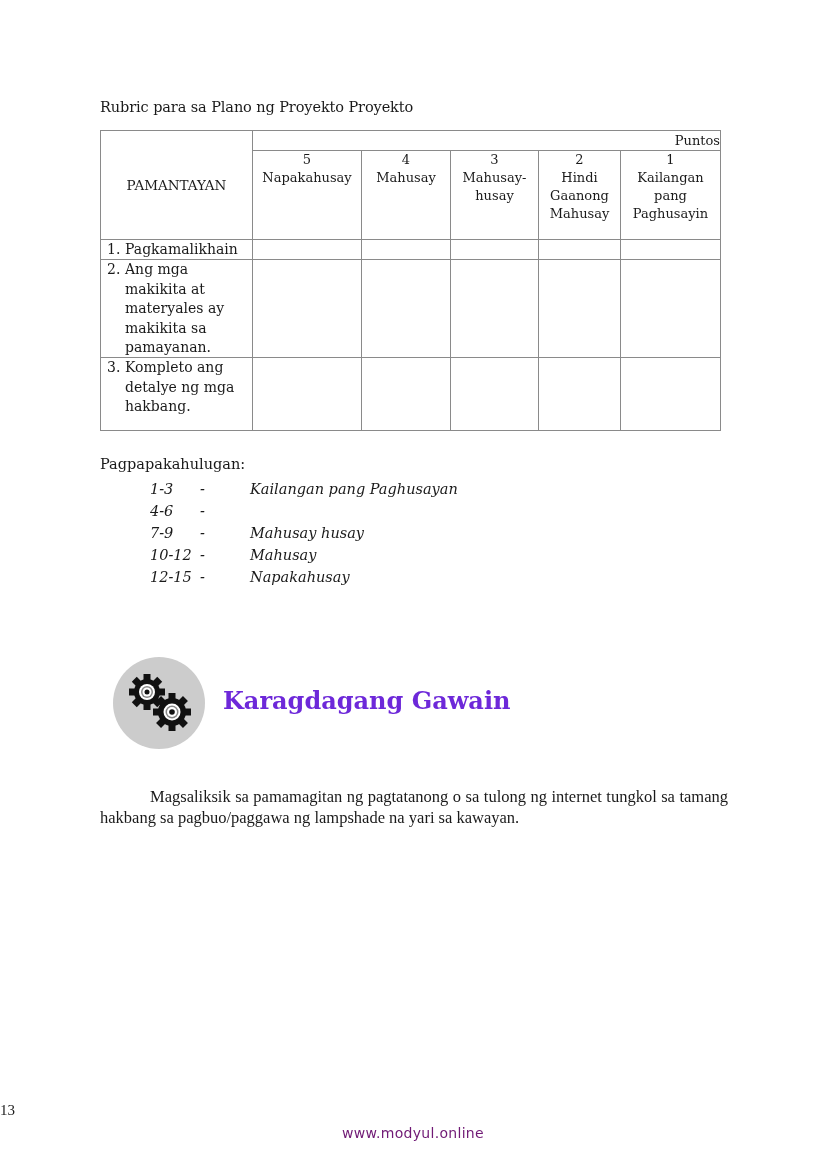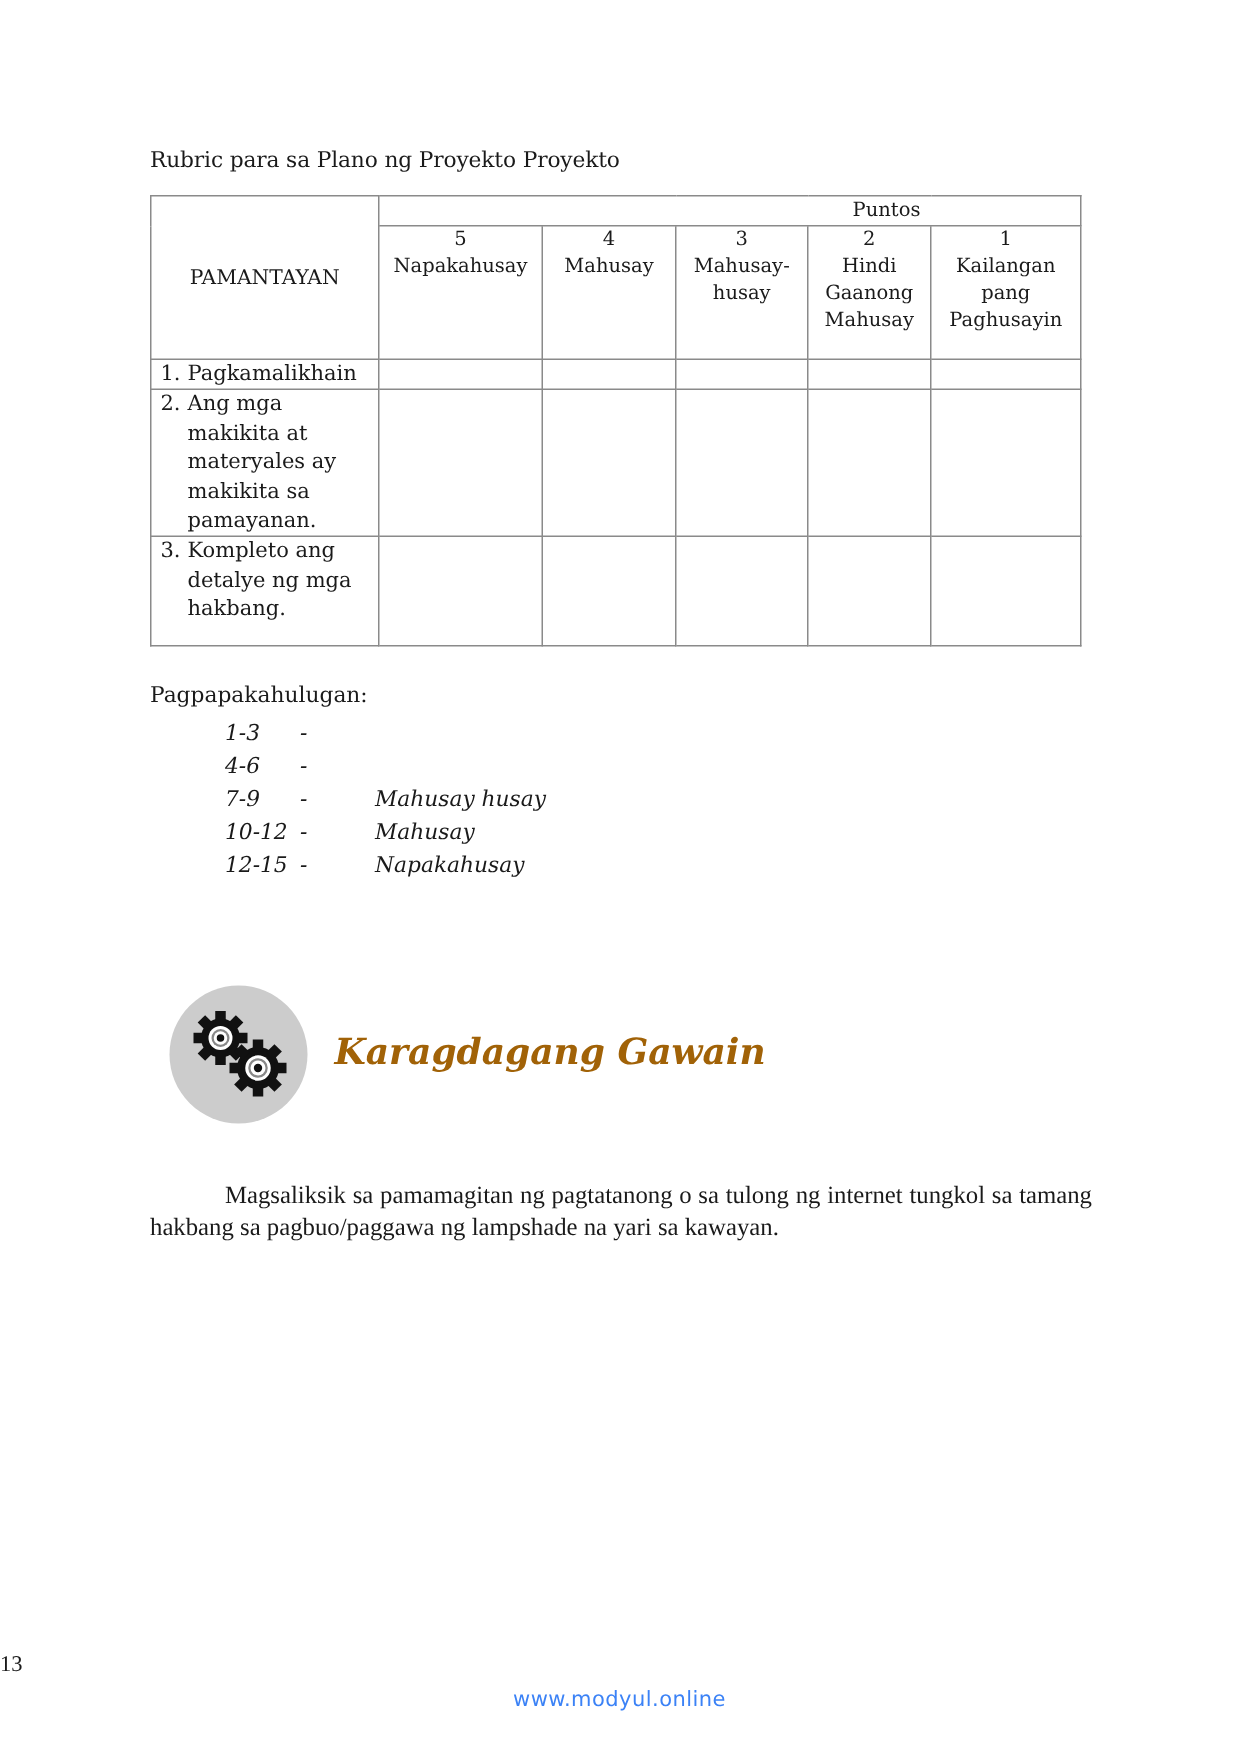"Puntos" .puntos-cell { text-align: center -> right }
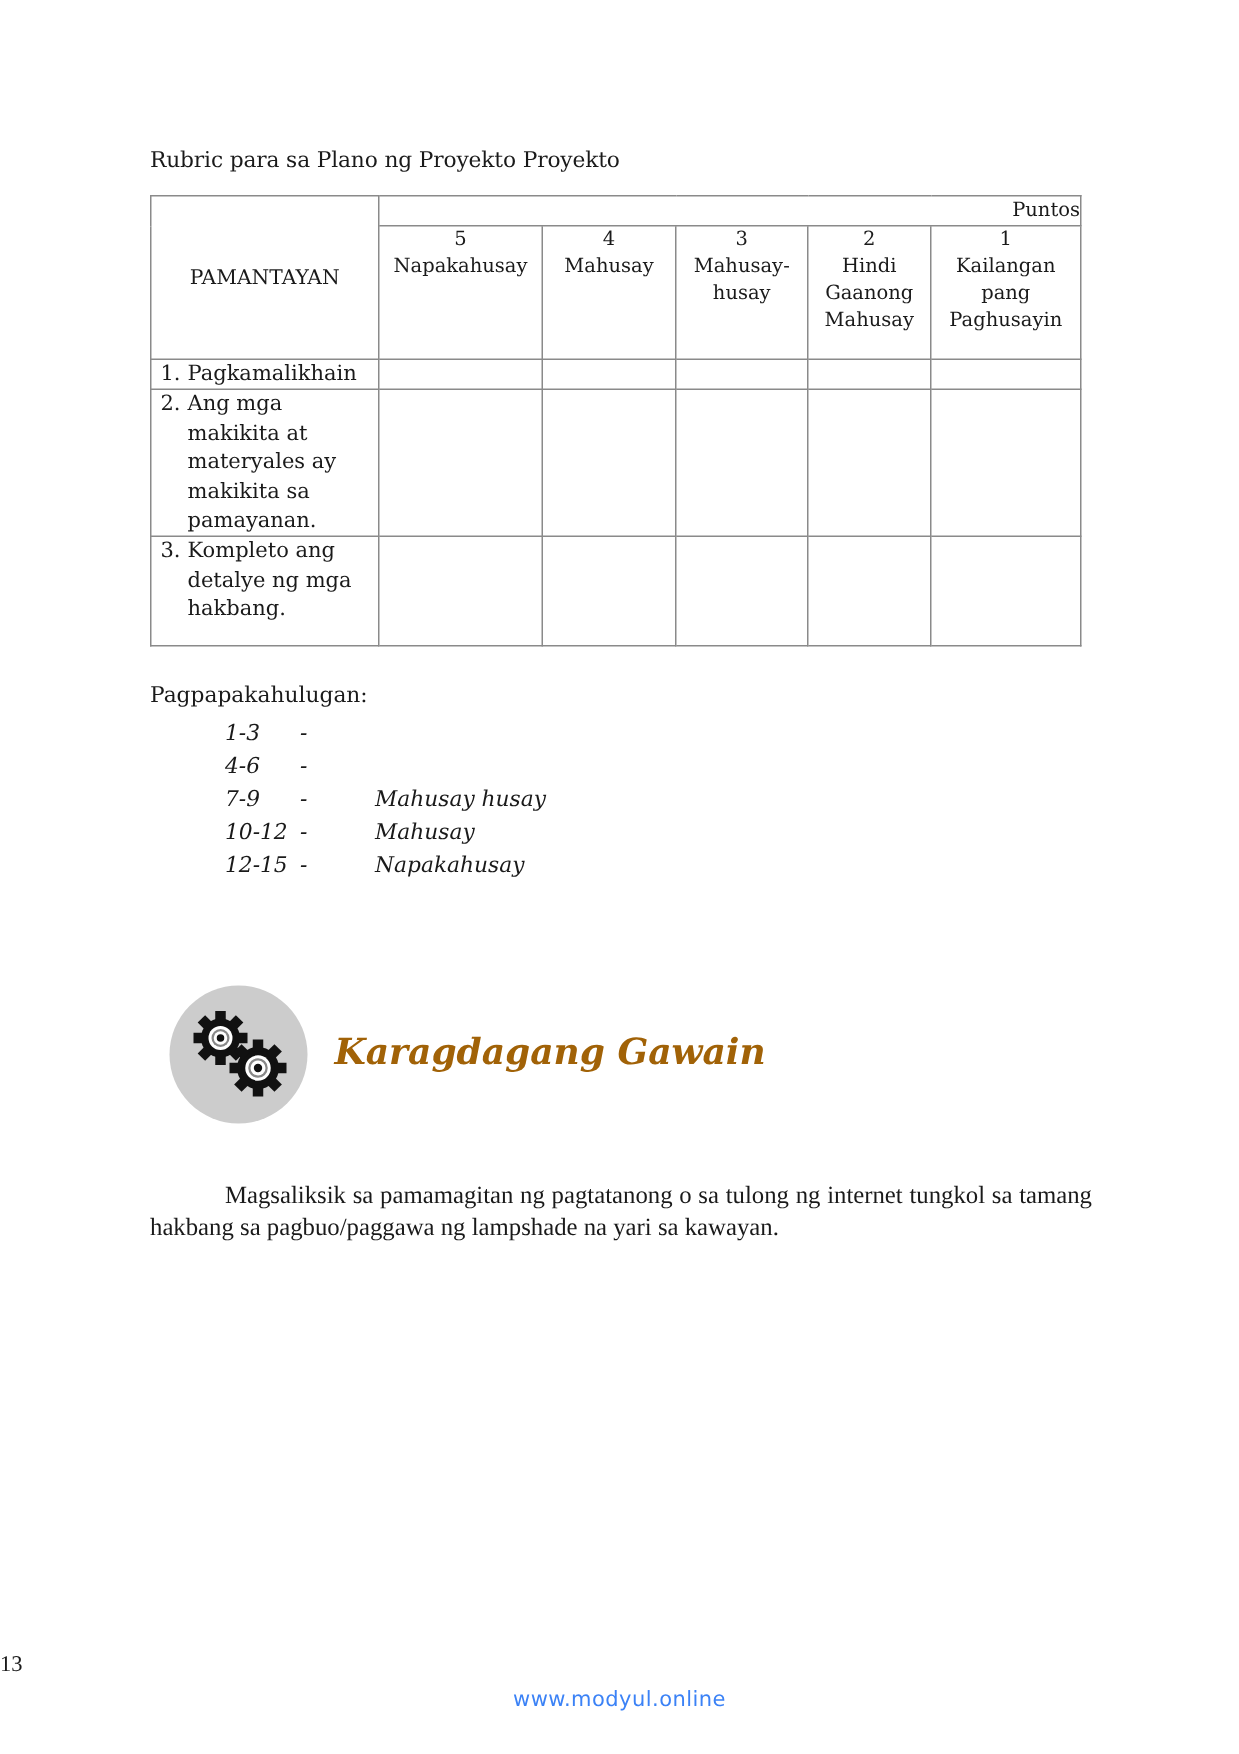"Kailangan pang Paghusayan" span { html: none -> <span>Kailangan pang Paghusayan</span> }
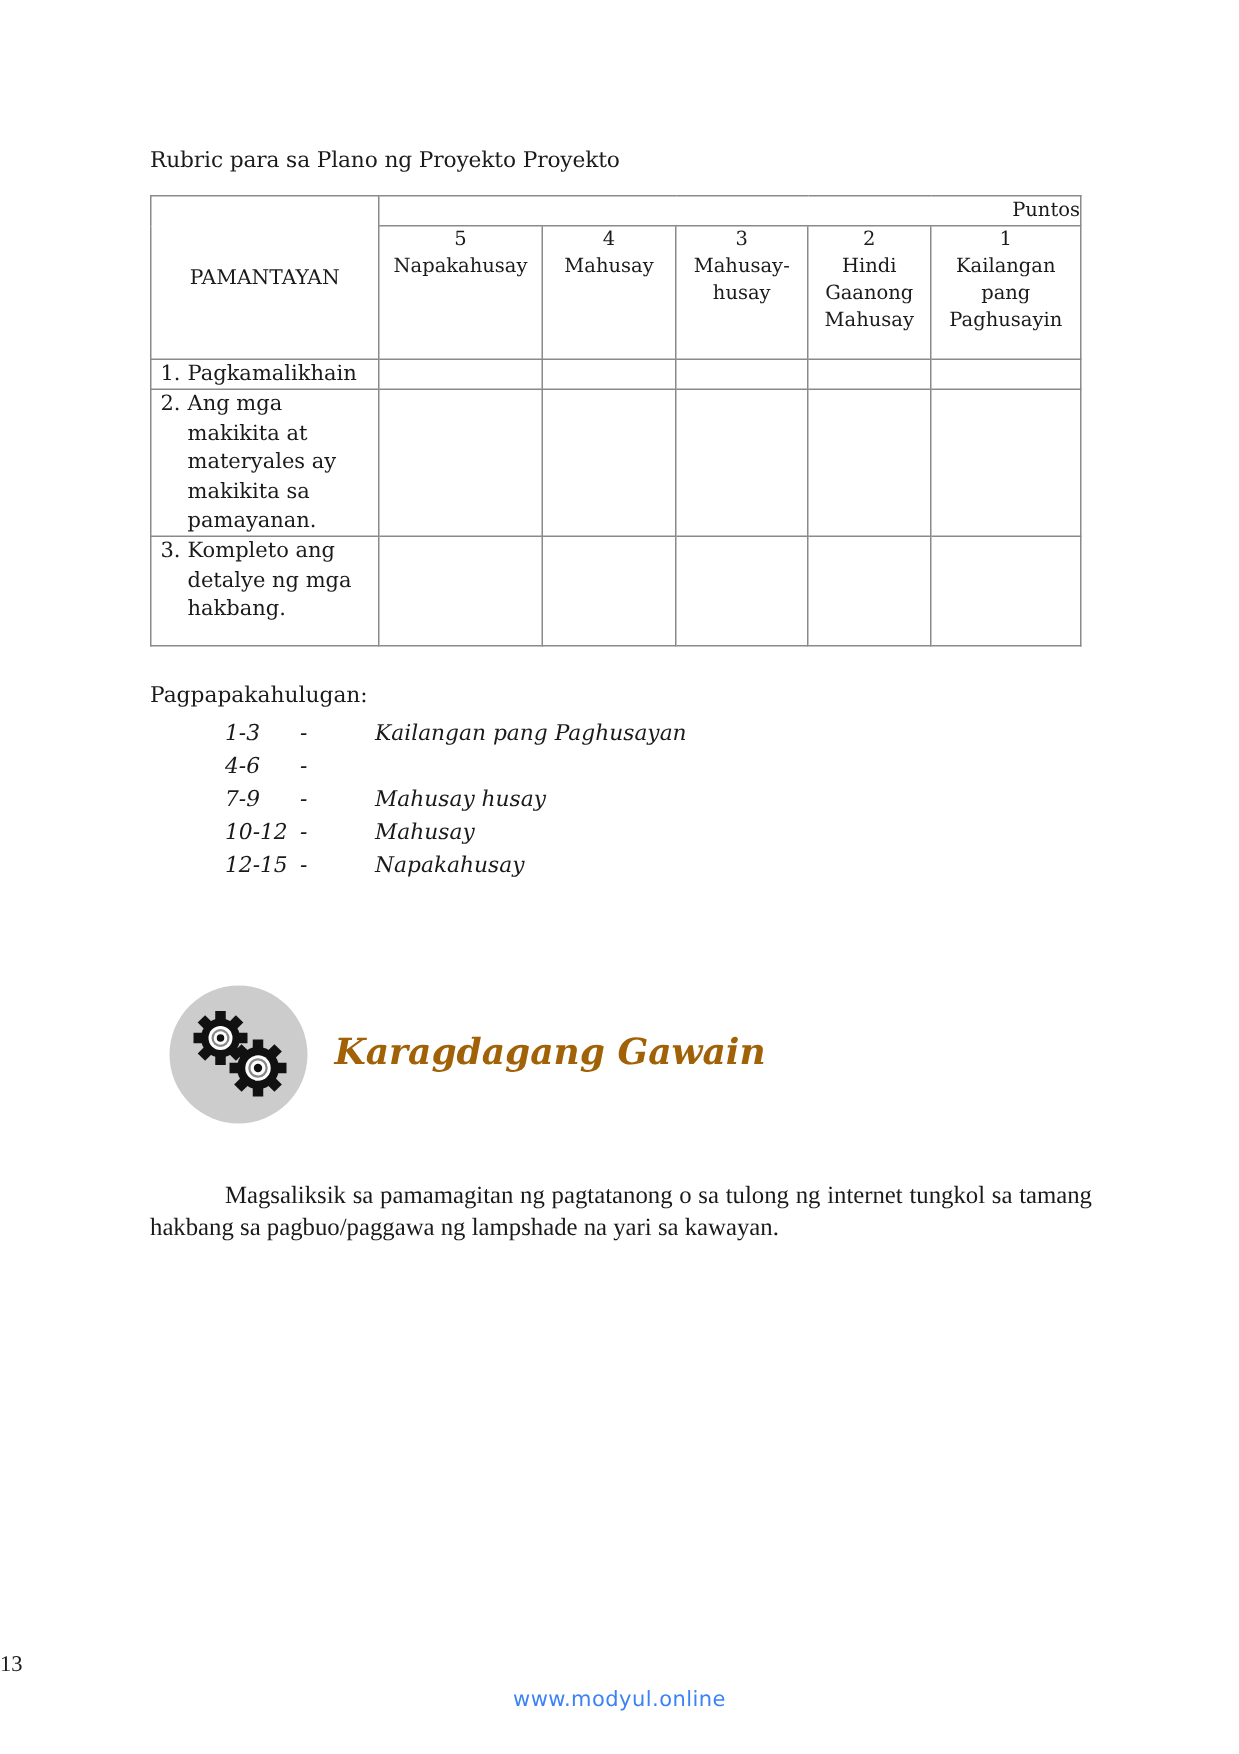"Karagdagang Gawain" .section-title { color: #a16207 -> #6d28d9; font-style: italic -> none }
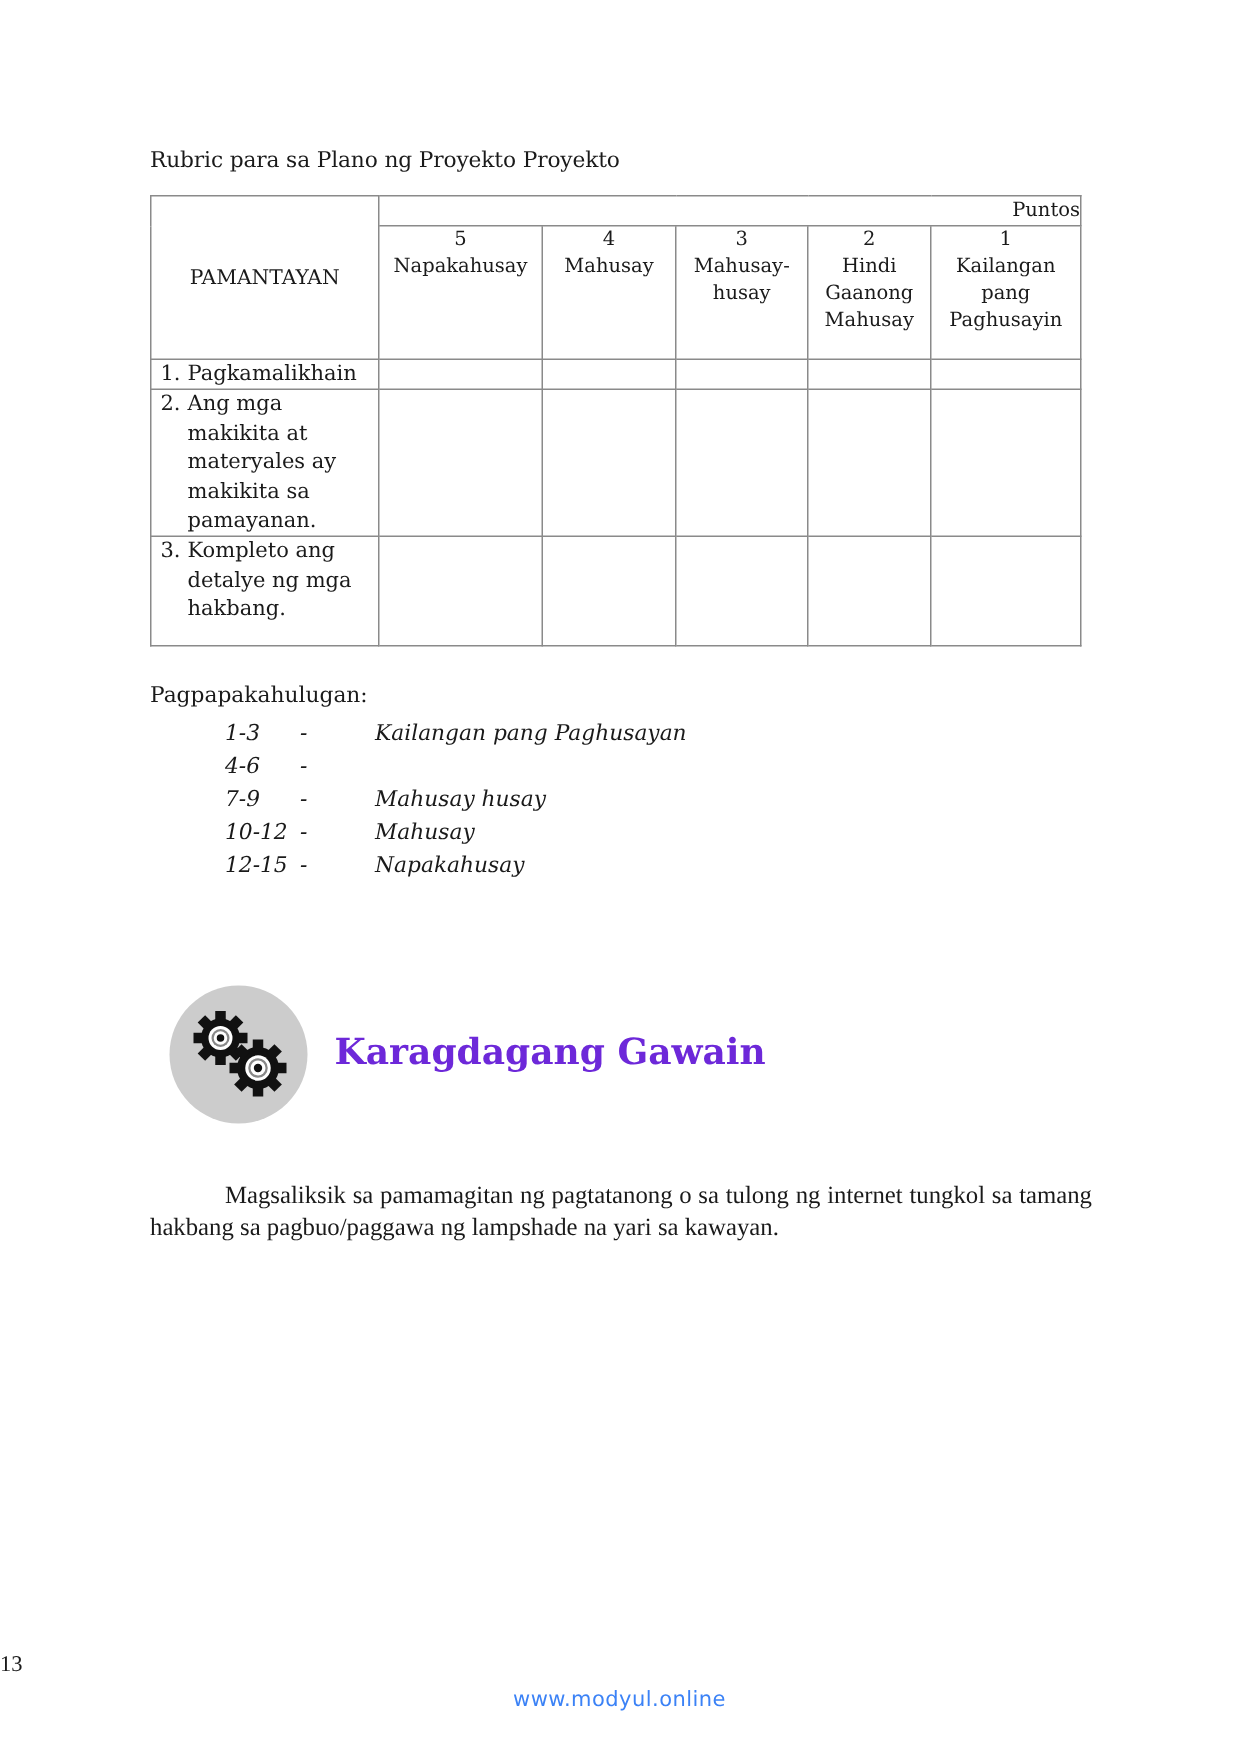"www.modyul.online" .watermark { color: #3b82f6 -> #701a75 }
